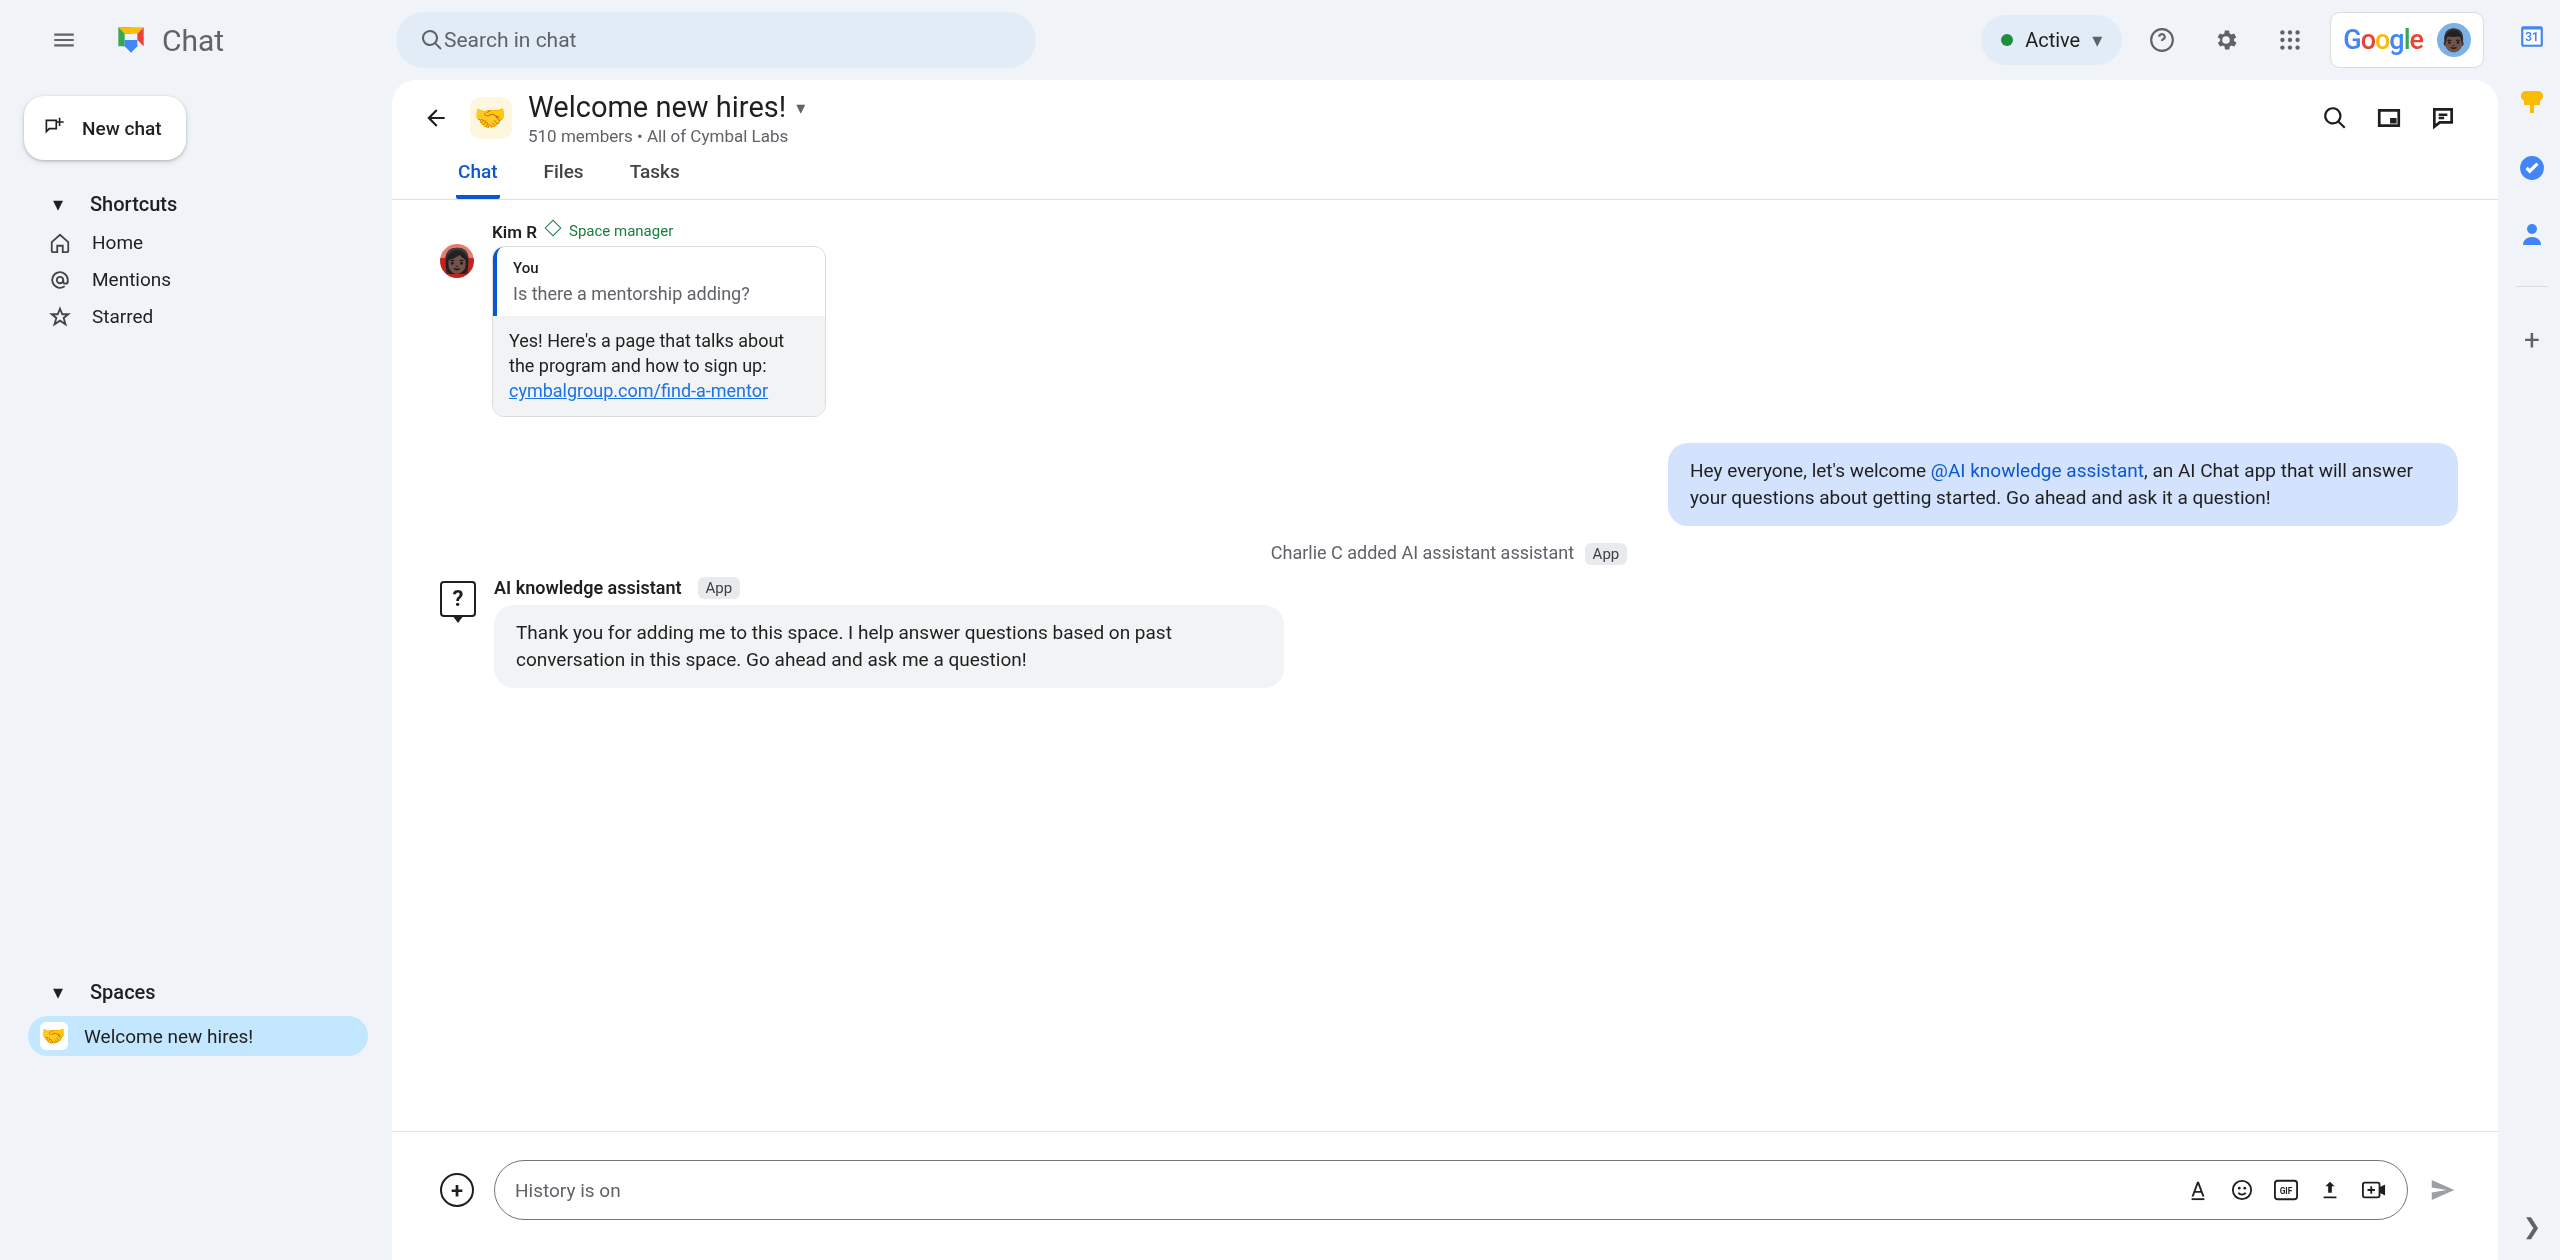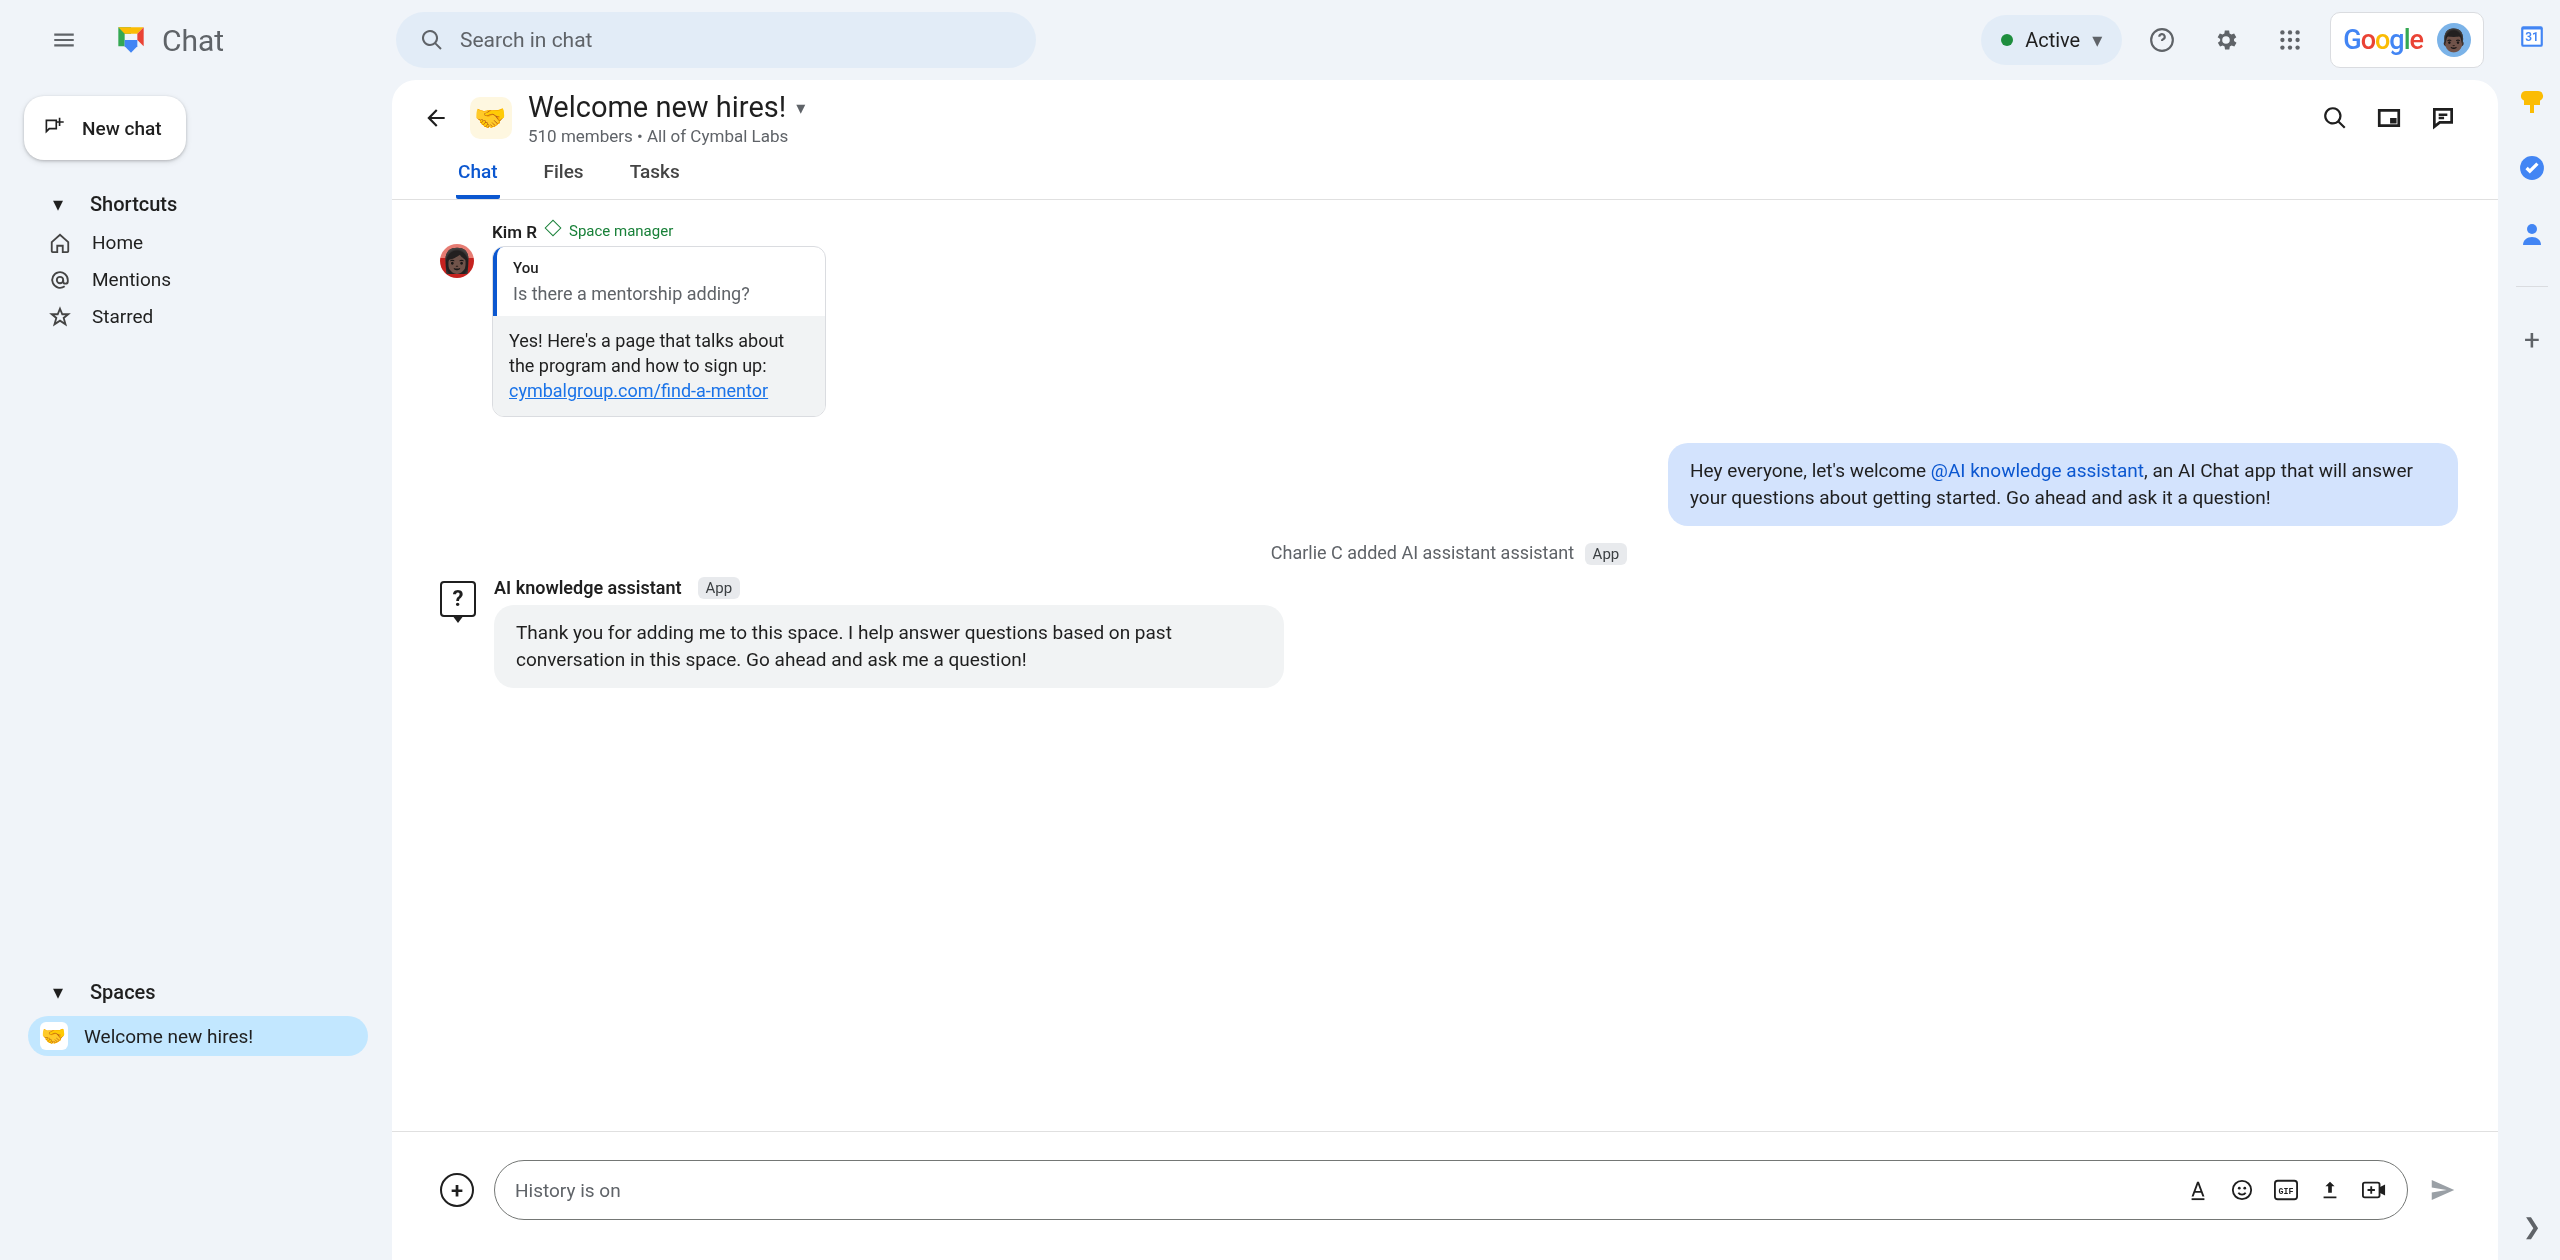"Search in chat" .search { gap: 16px -> none }
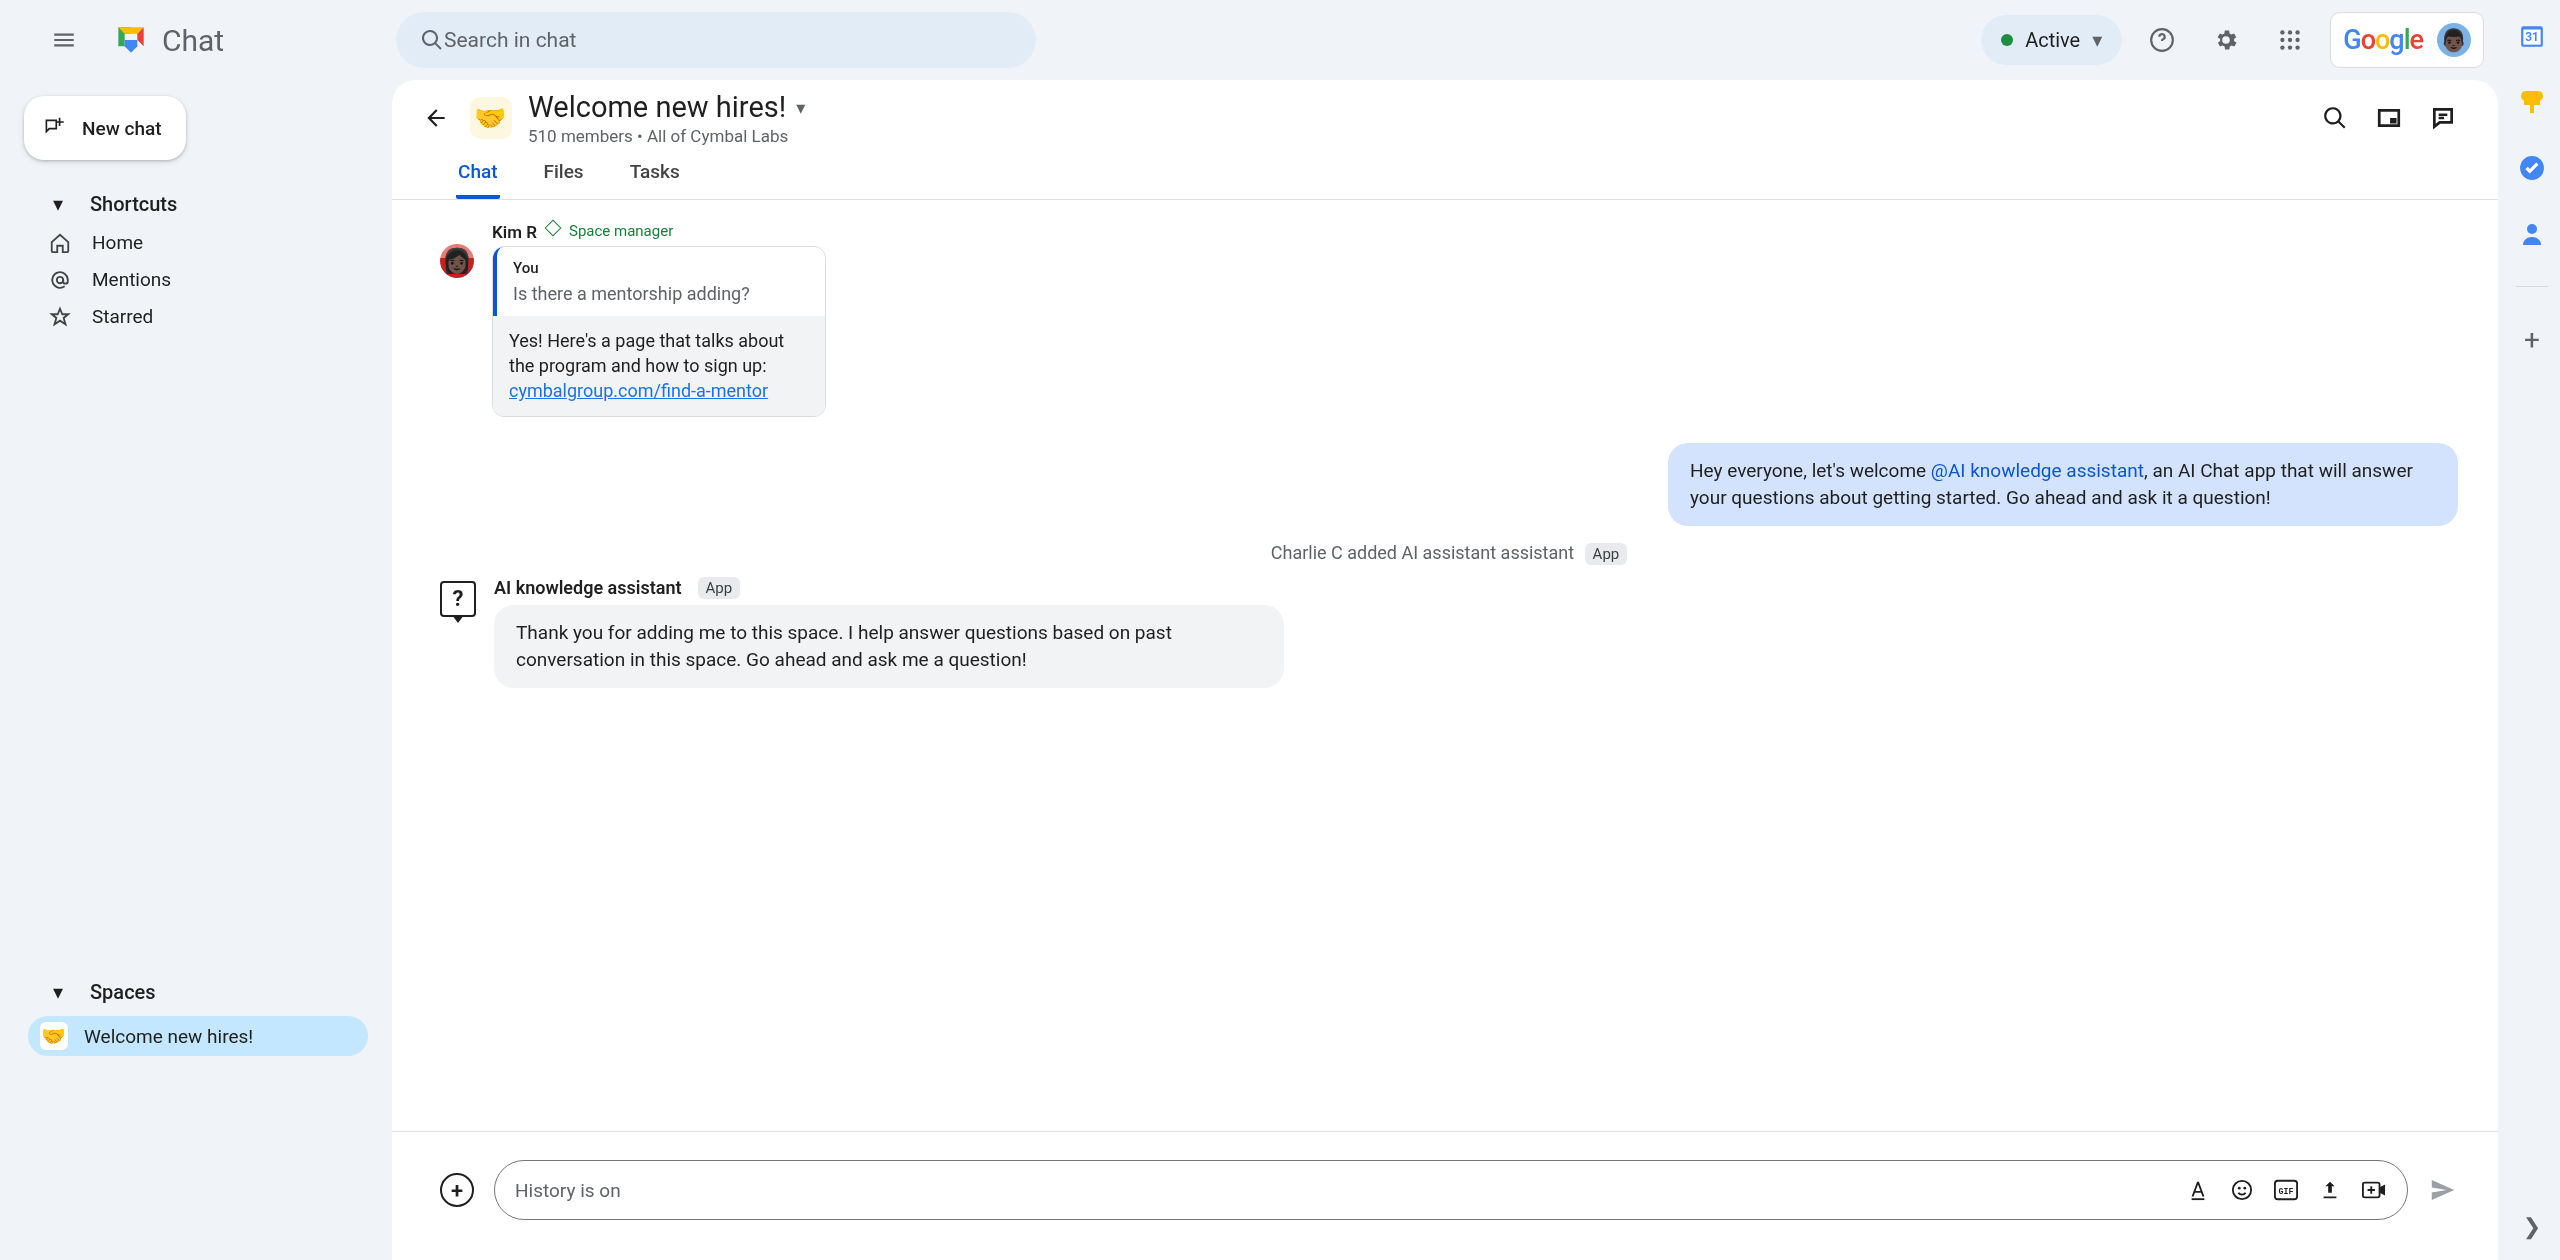"GIF" .composer .tool { font-family: Liberation Mono, monospace -> none }
